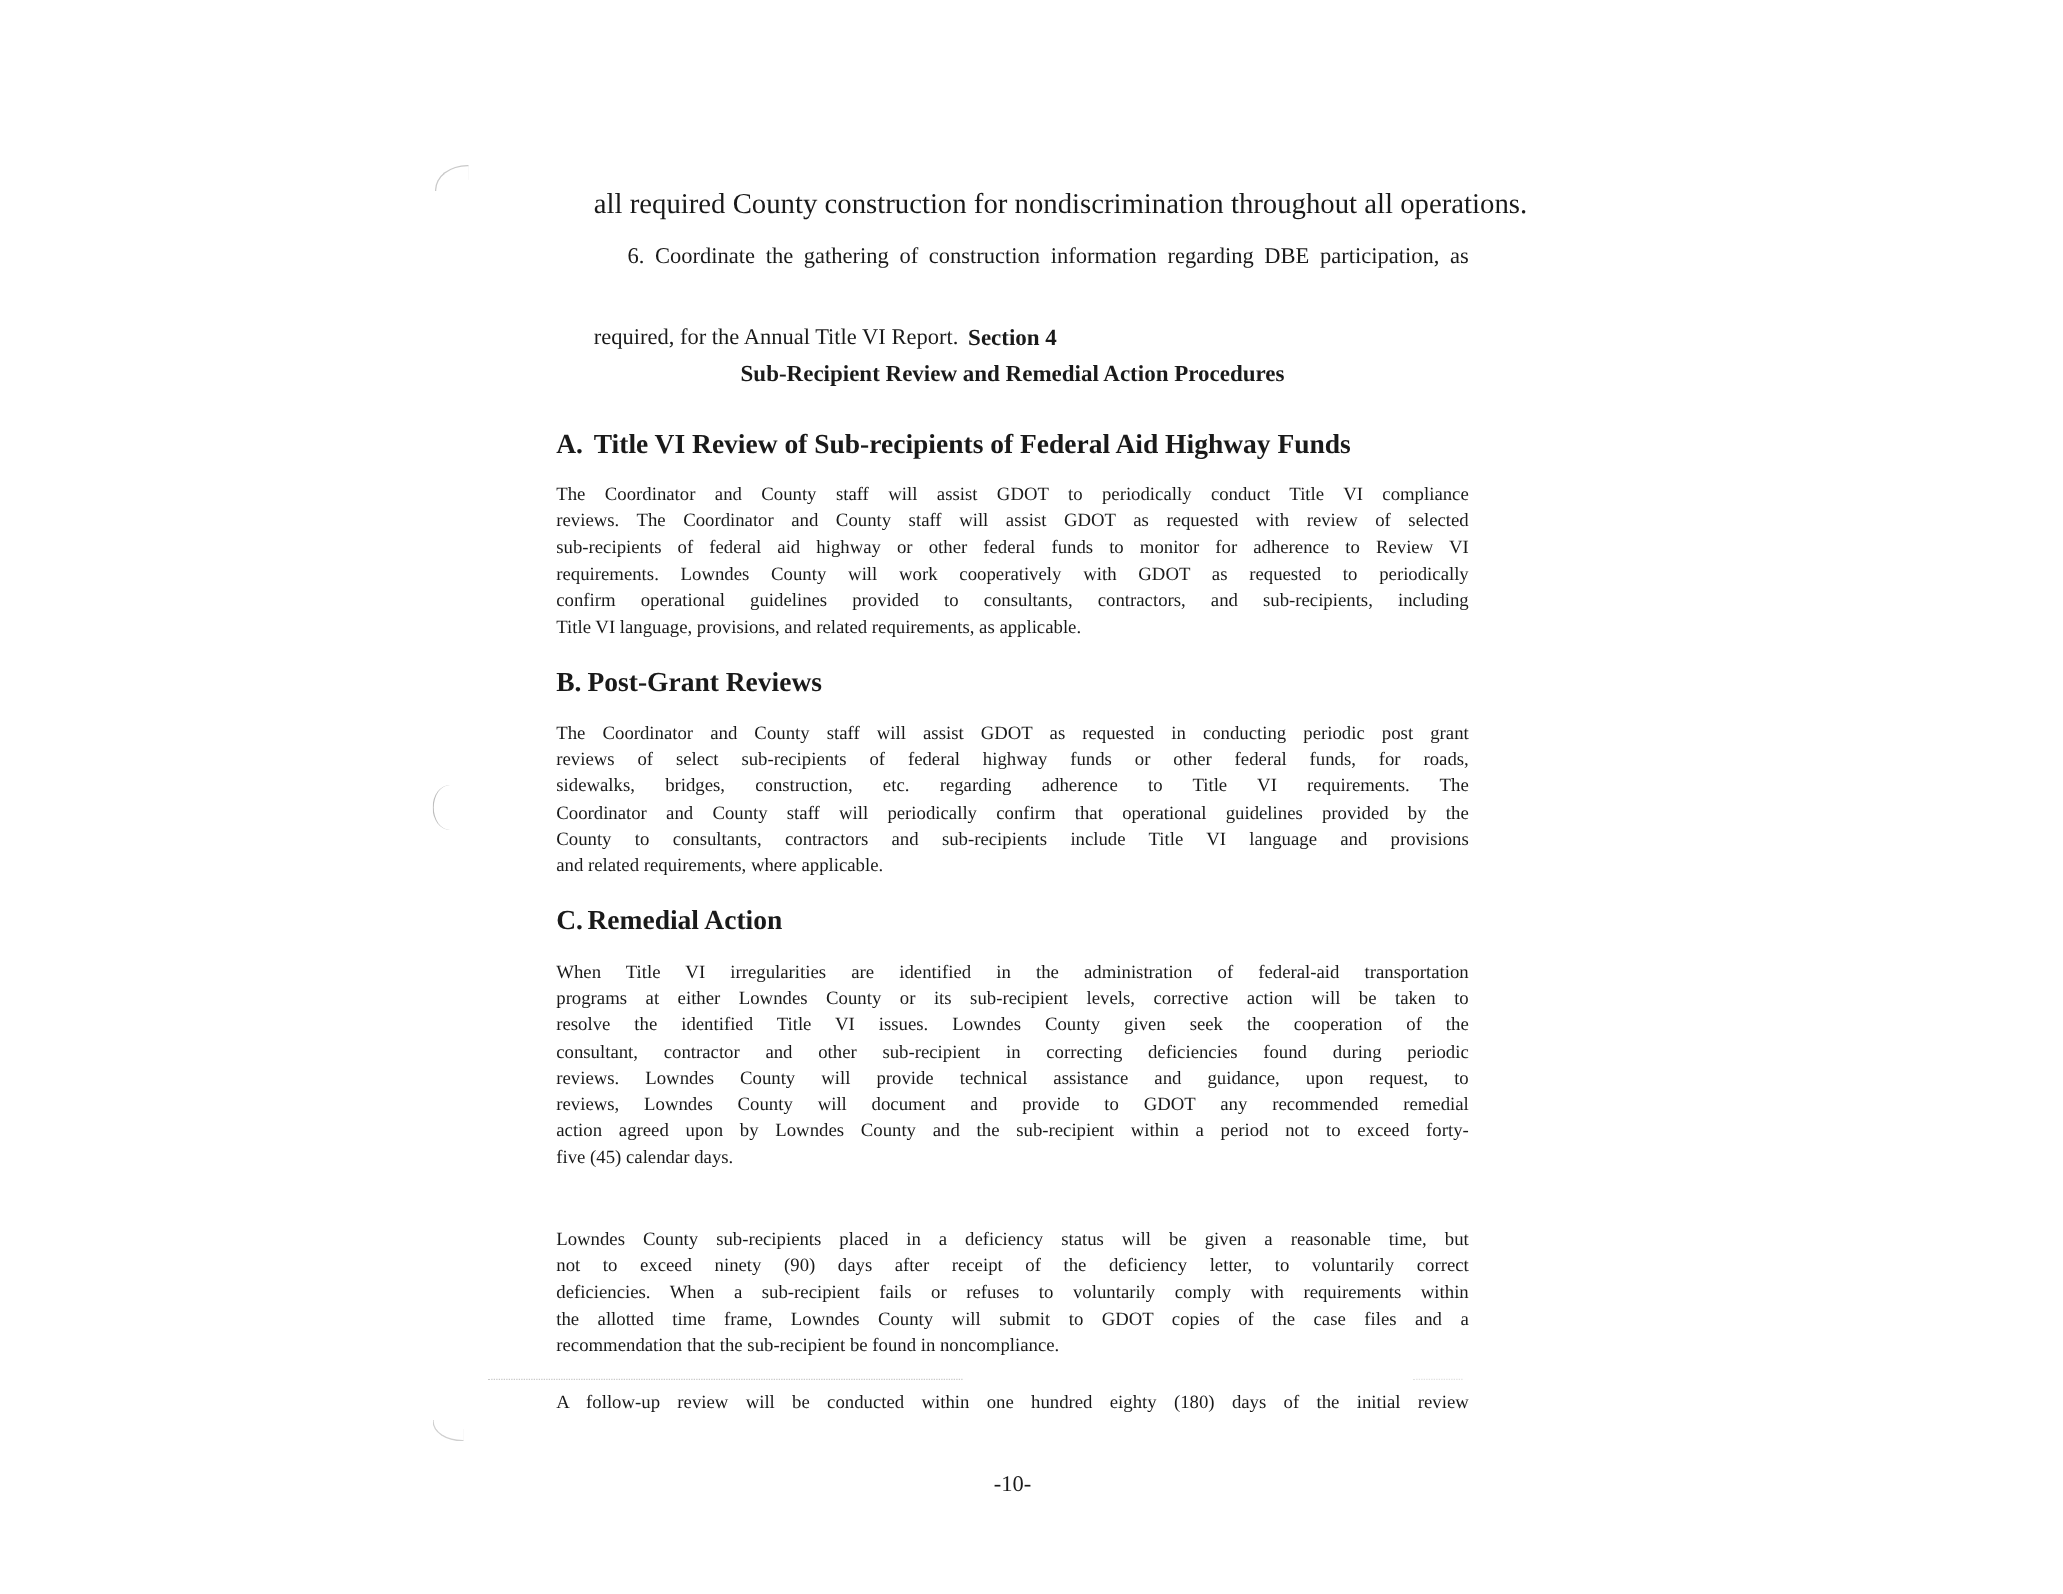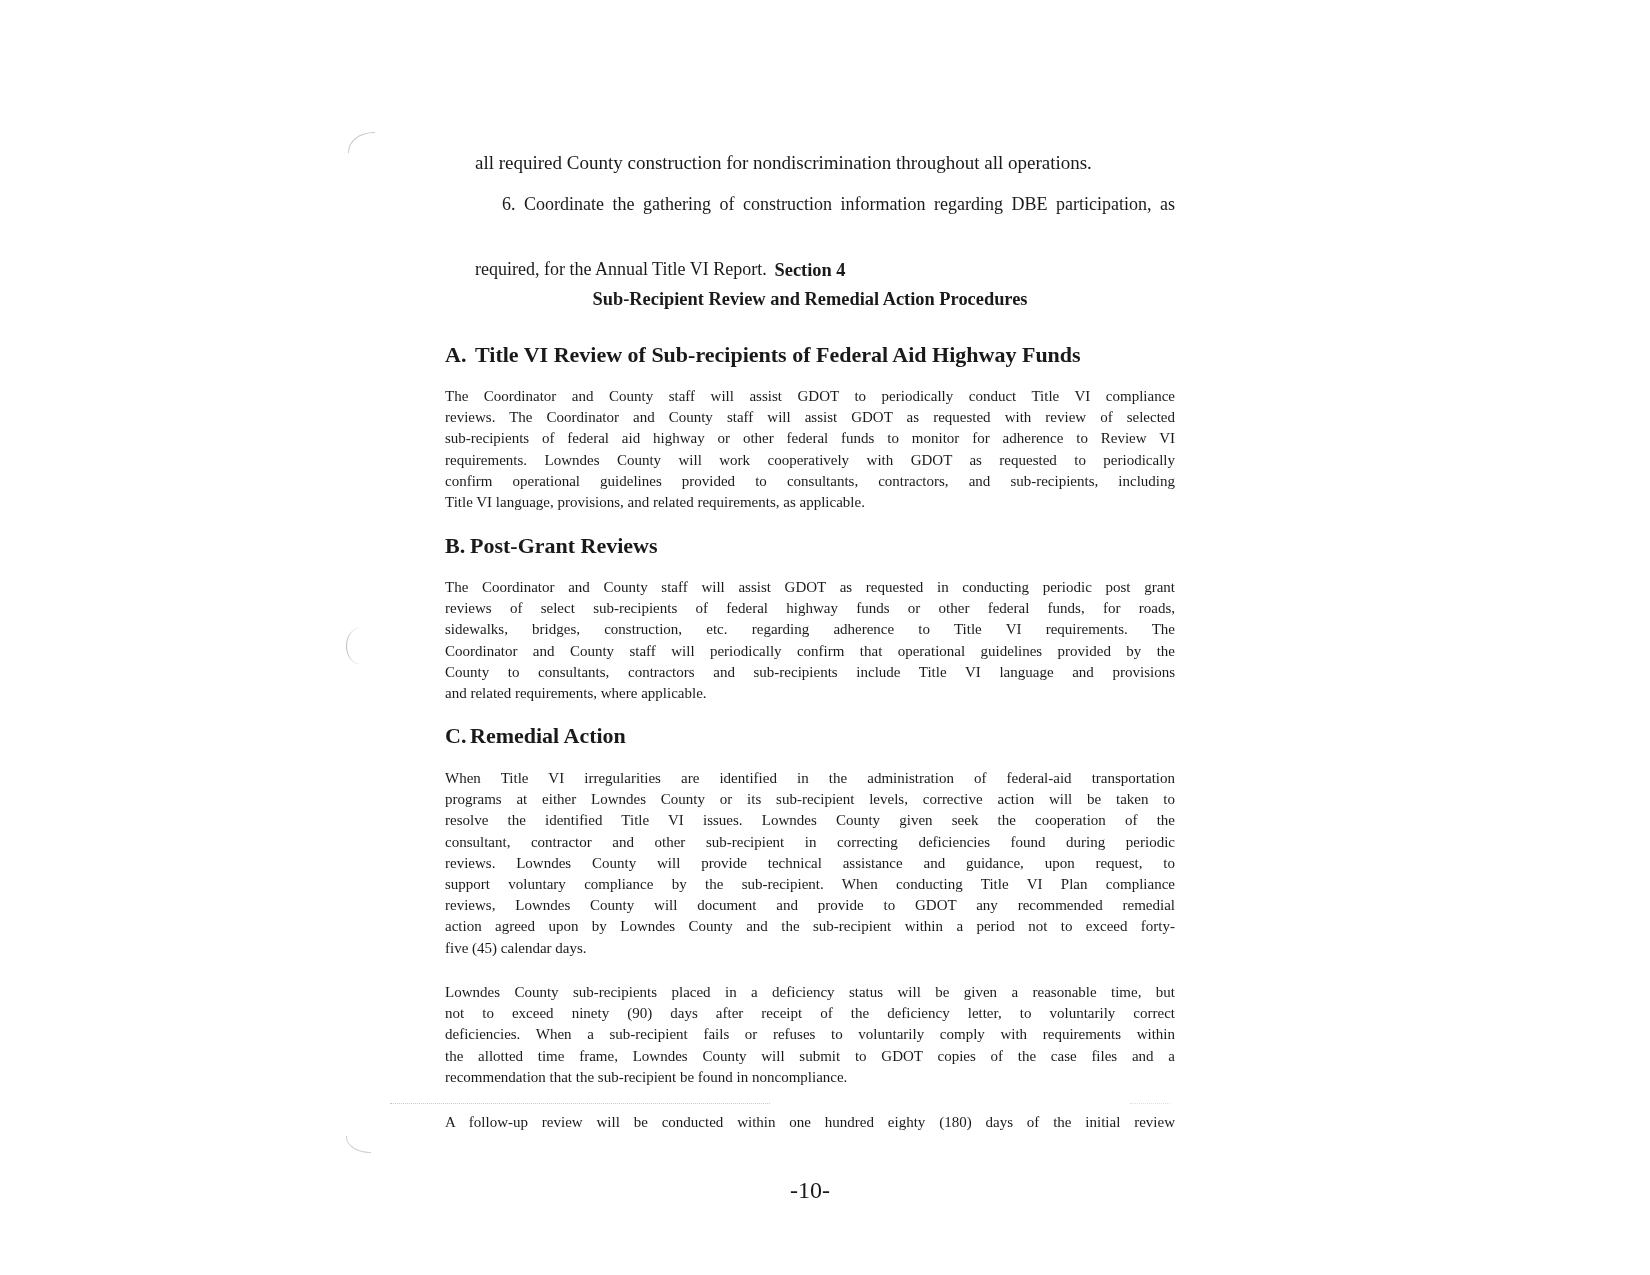"all required County construction for" .line { font-size: 19px -> 23px }
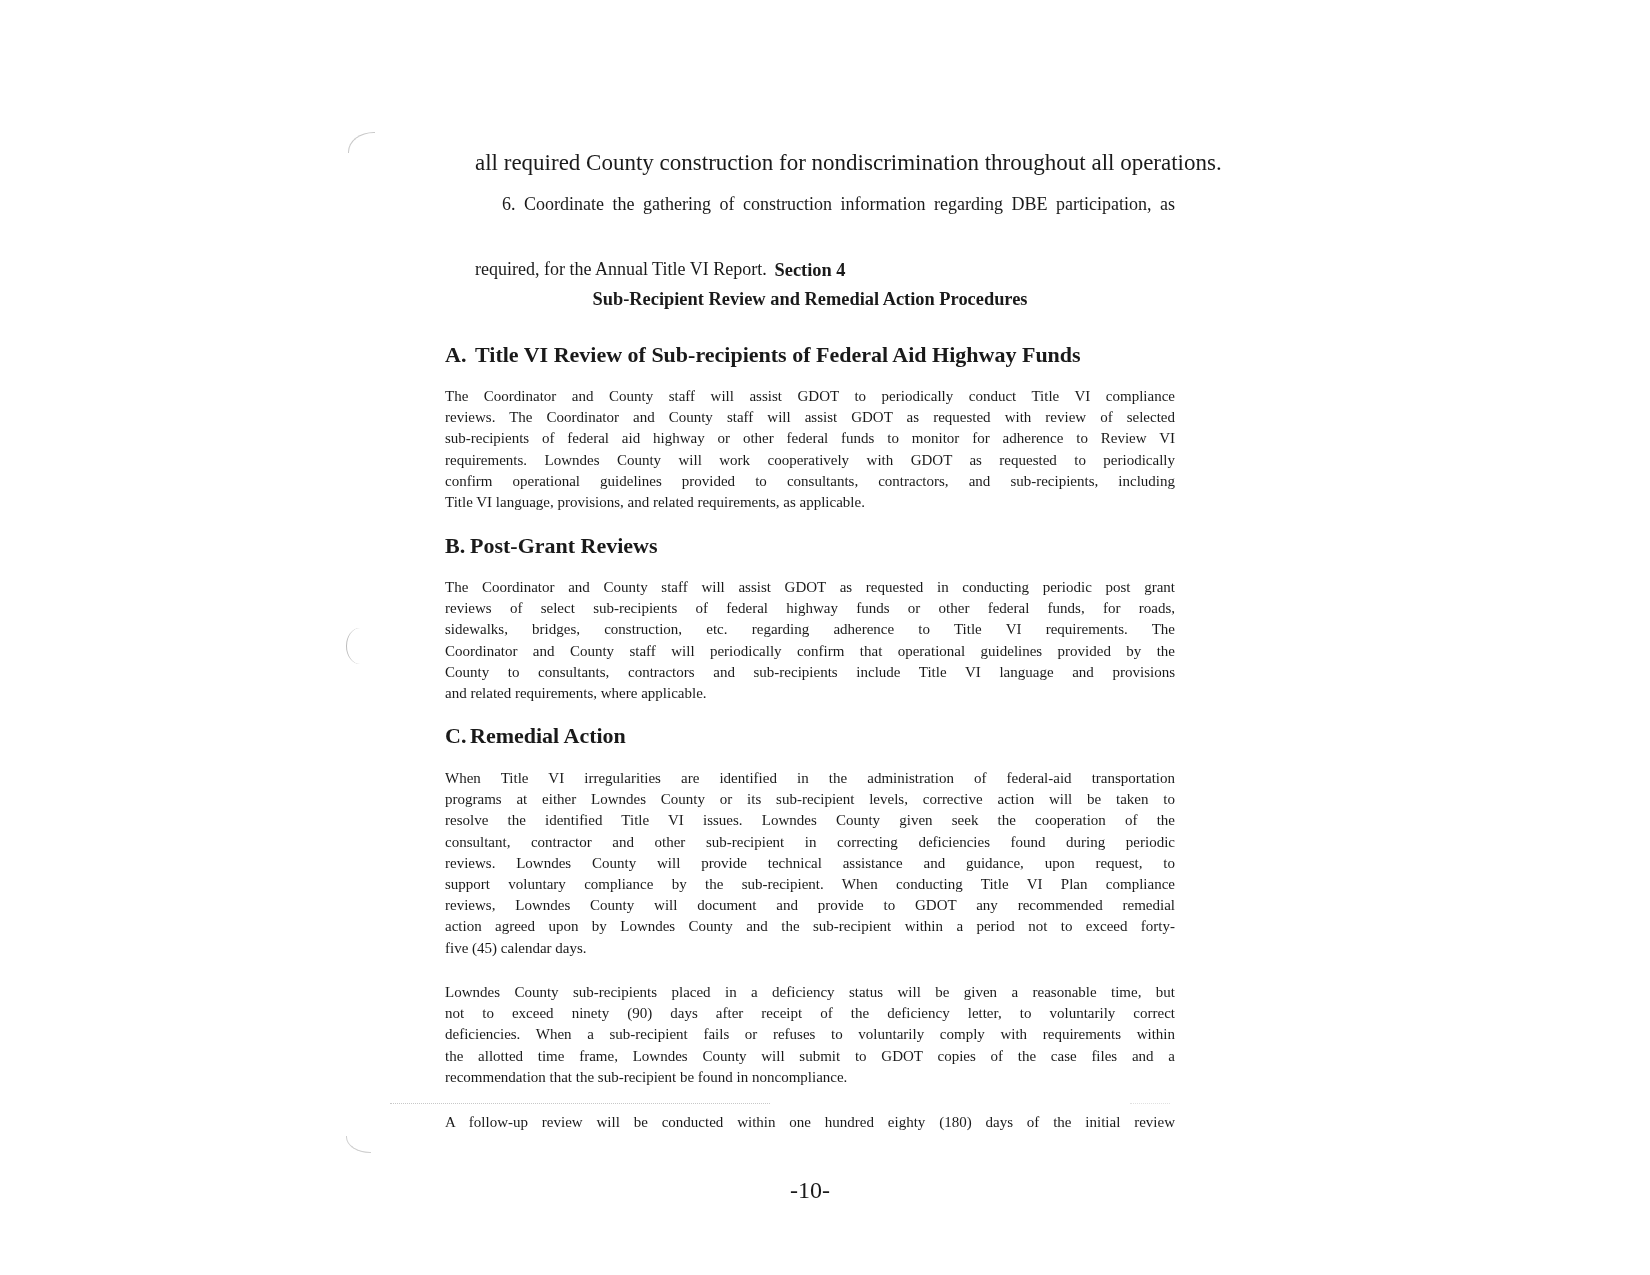"support voluntary compliance by the" span.ln { html: <span>support voluntary compliance by the sub-recipient. When conducting Title VI Plan compliance</span> -> none }
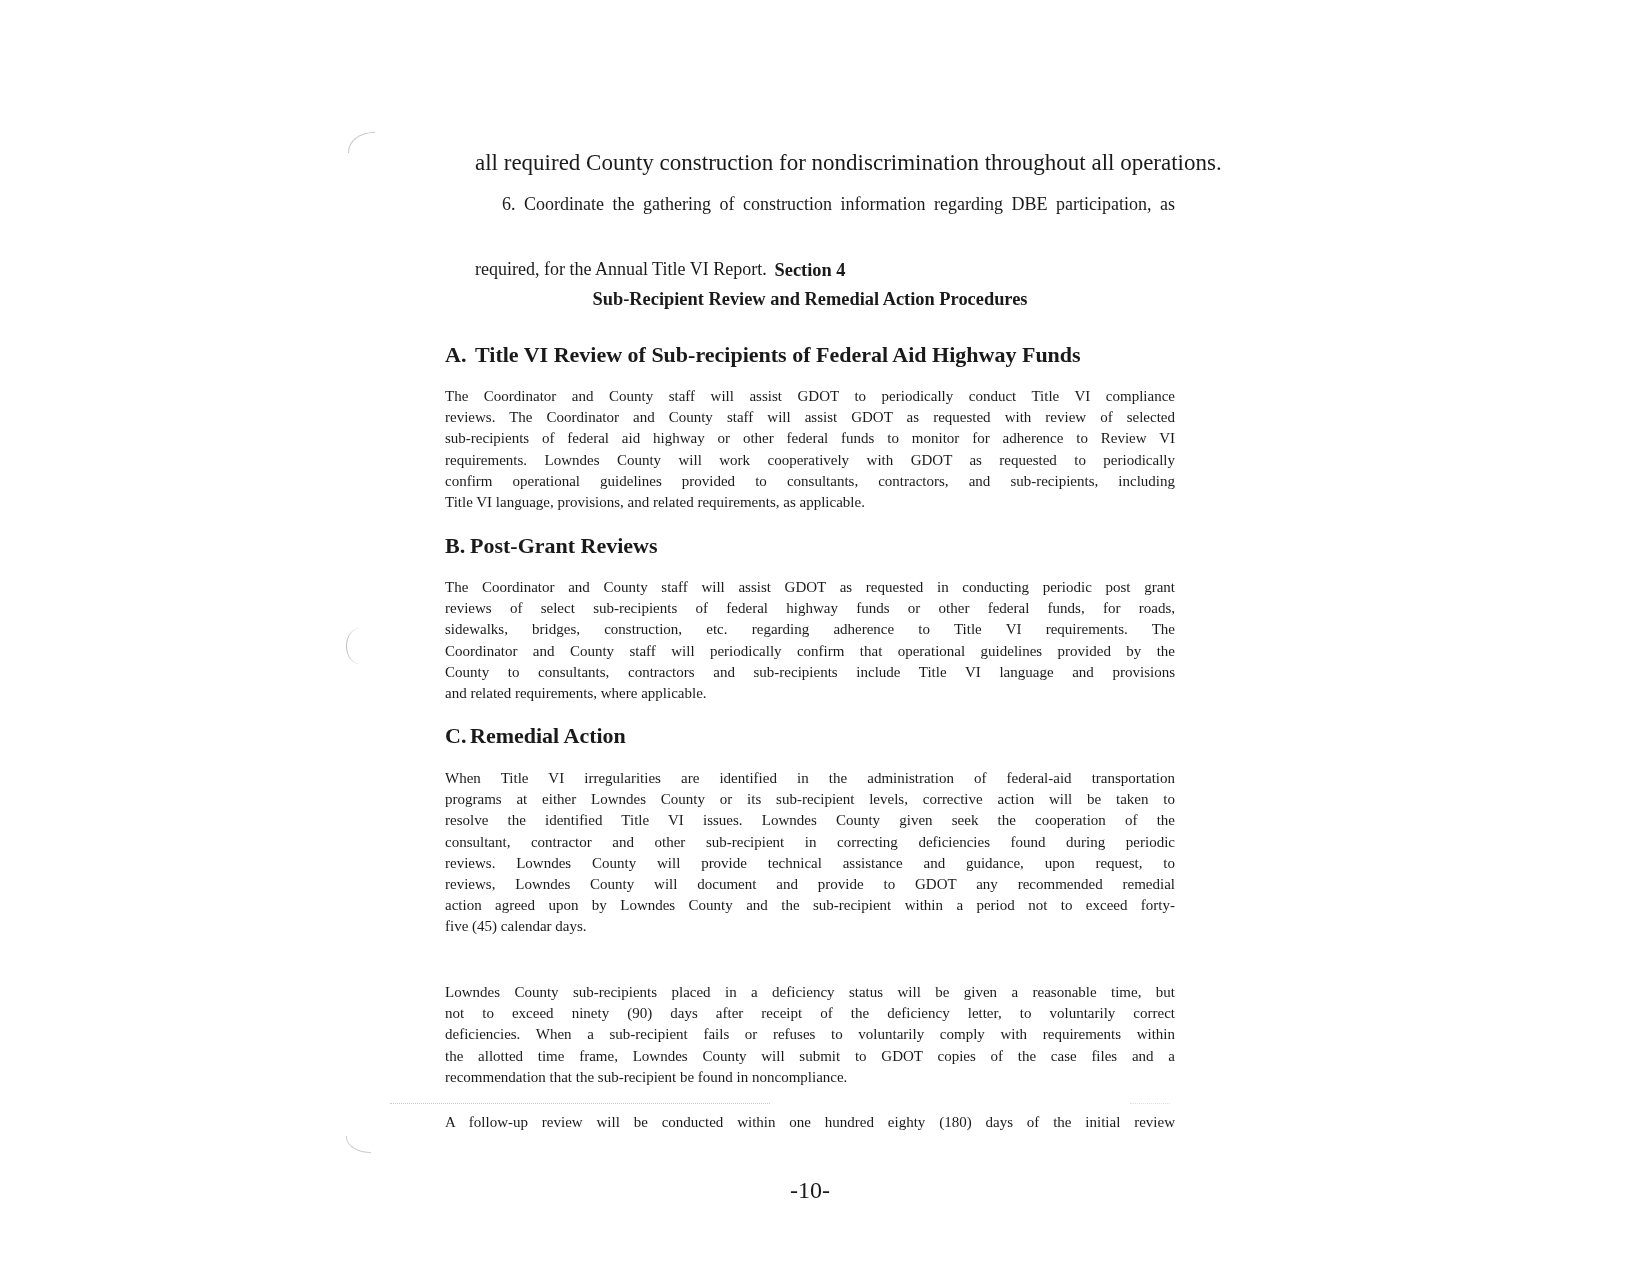"-10-" .pagenum { font-size: 24px -> 18px }
